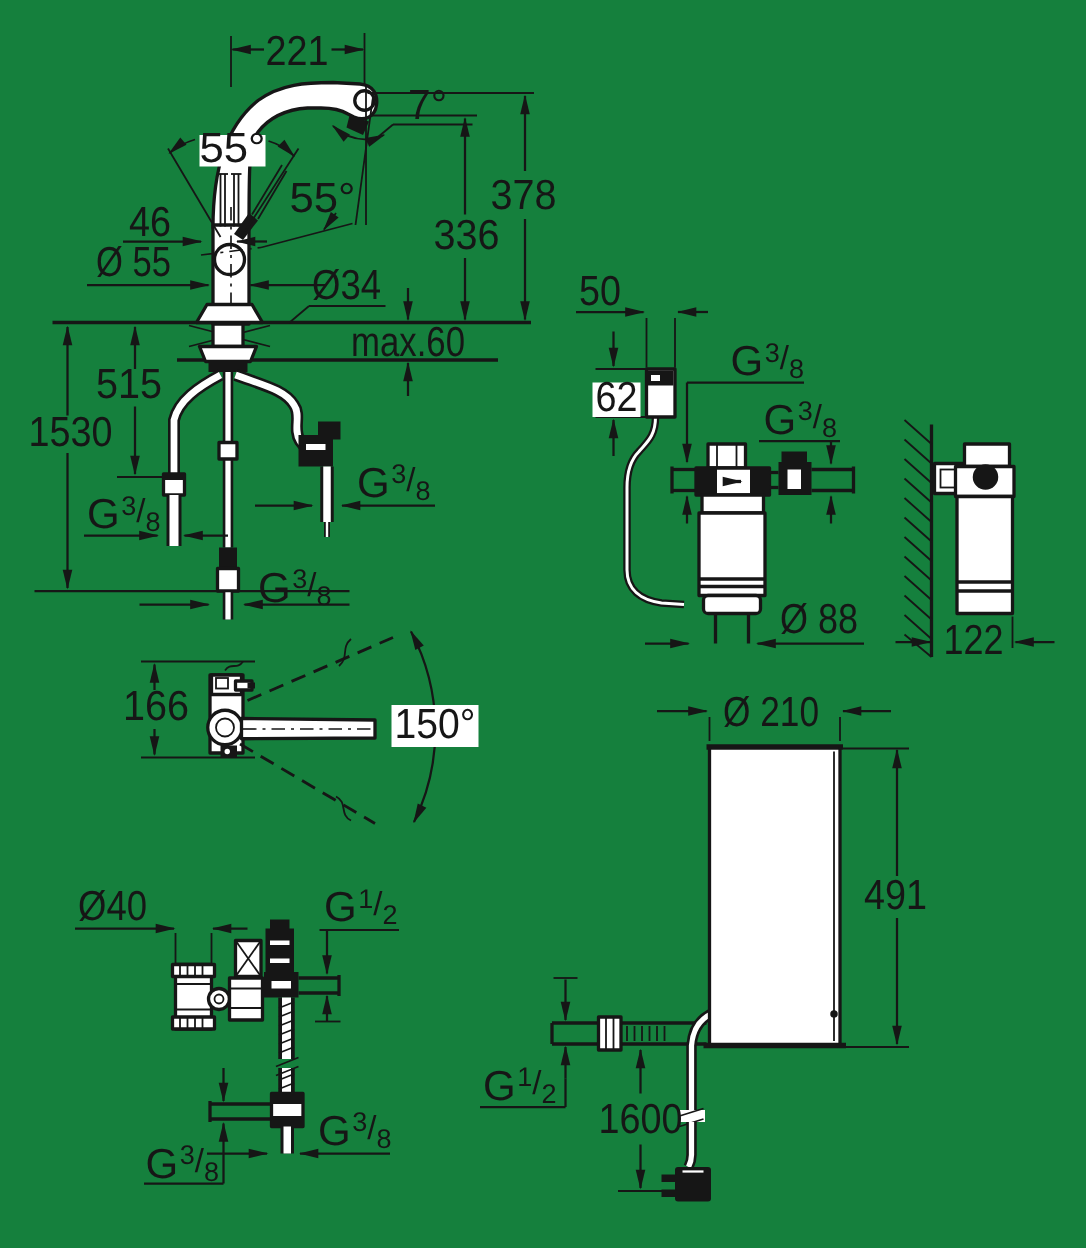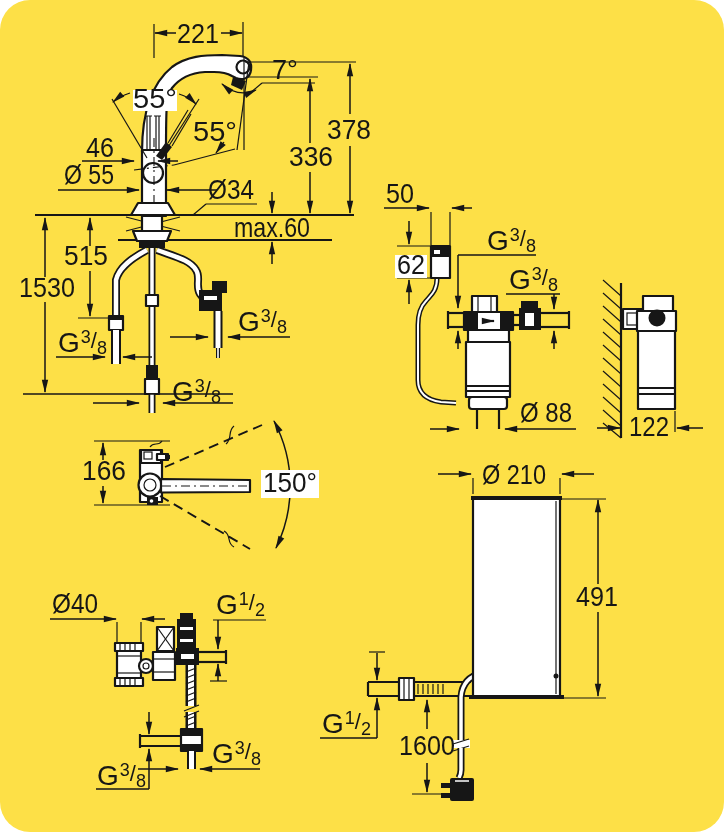"221" .stage { background: #fde047 -> #15803d; border-radius: 30px -> none }
